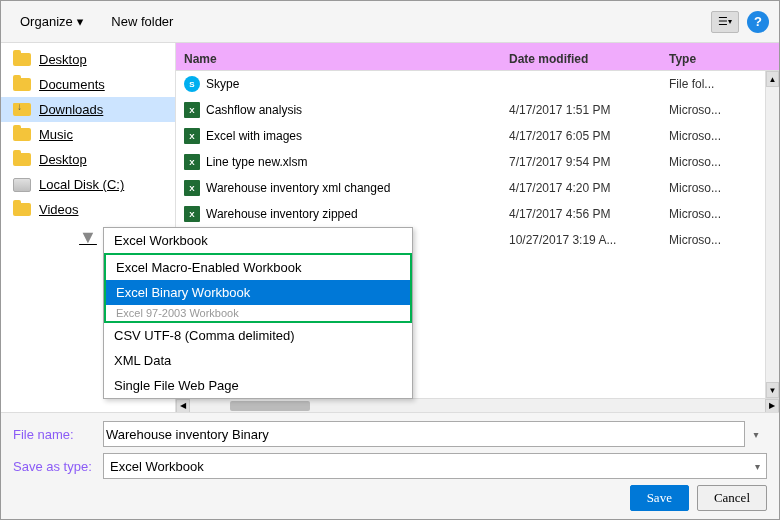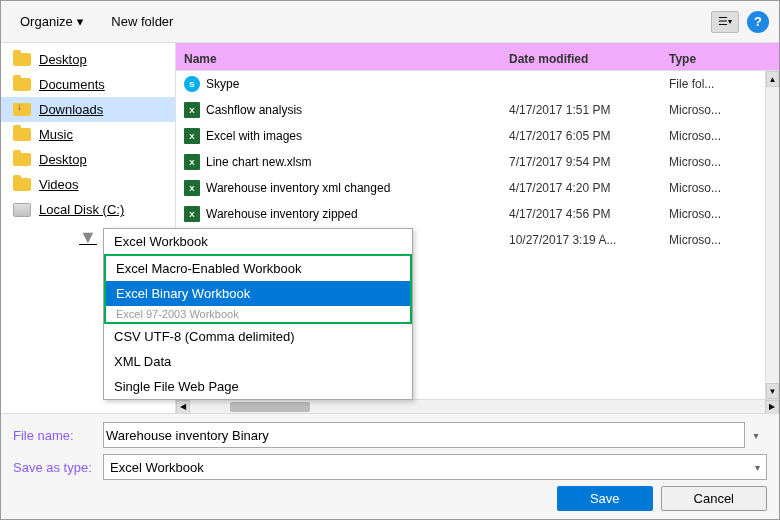"Line chart new.xlsm" span { text: chart -> type }
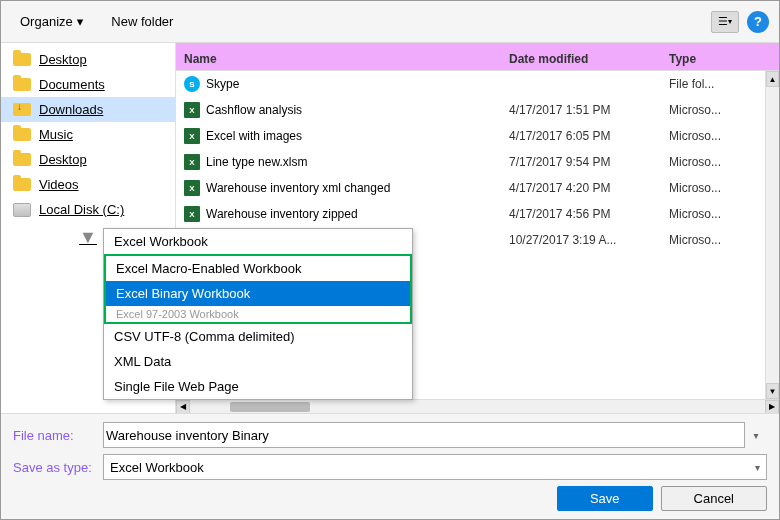"Videos" div.sidebar-item { order: before "Local Disk (C:)" -> after "Local Disk (C:)" }
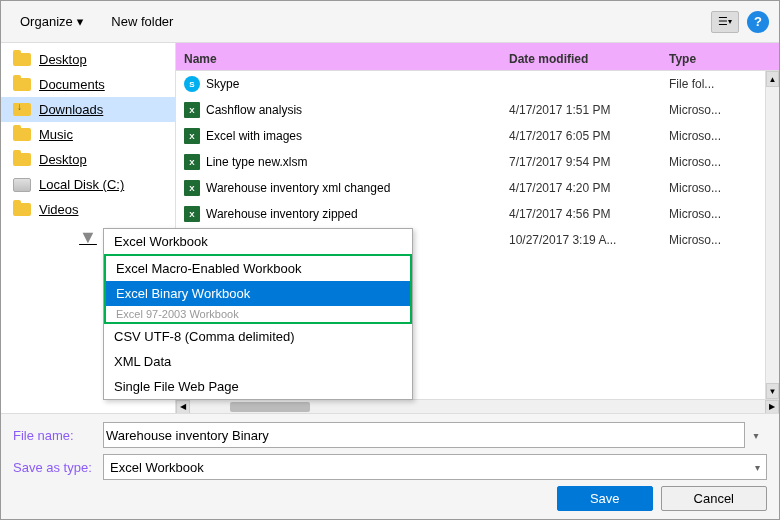"Save" .dialog-btn { font-family: none -> Liberation Serif, serif; padding: 4px 32px -> 4px 16px }
